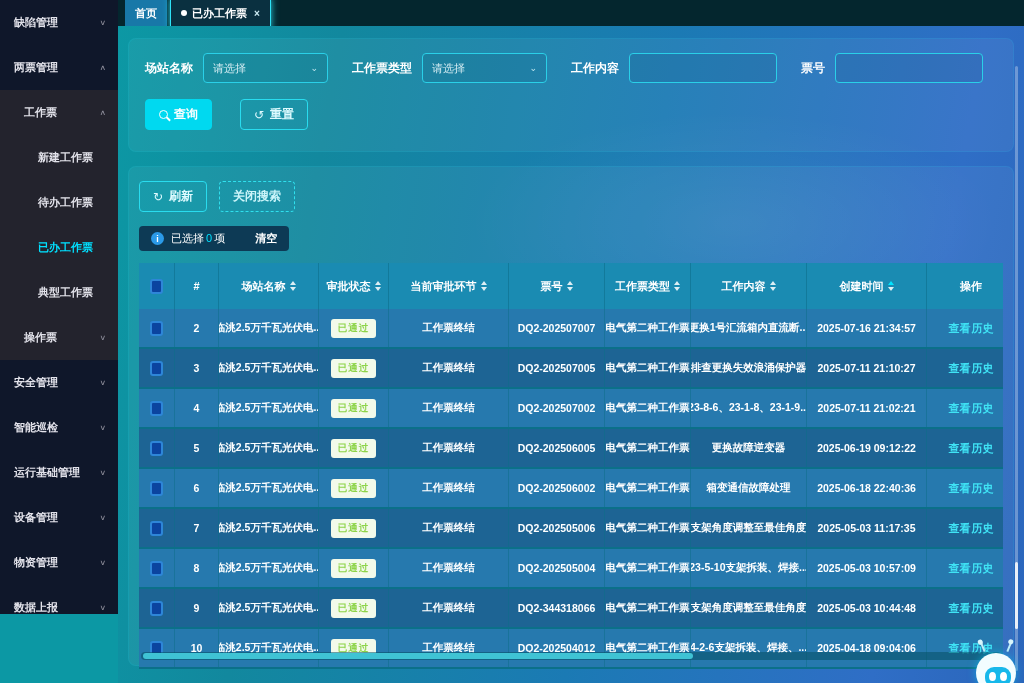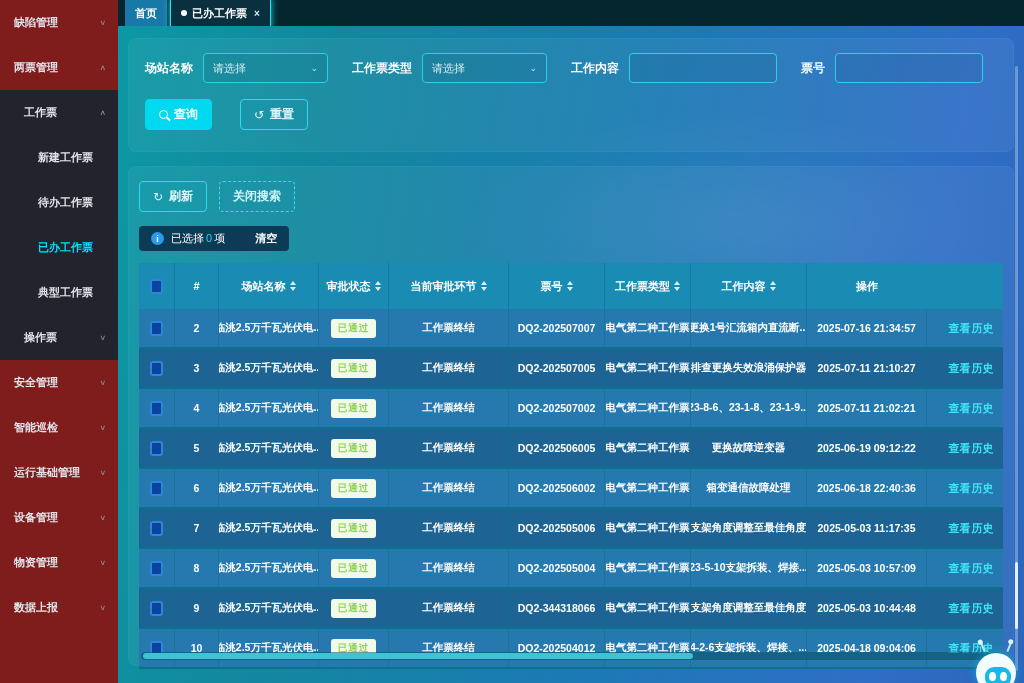"缺陷管理" .sidebar { background: #7f1d1d -> #0f172a; height: 683px -> 614px }
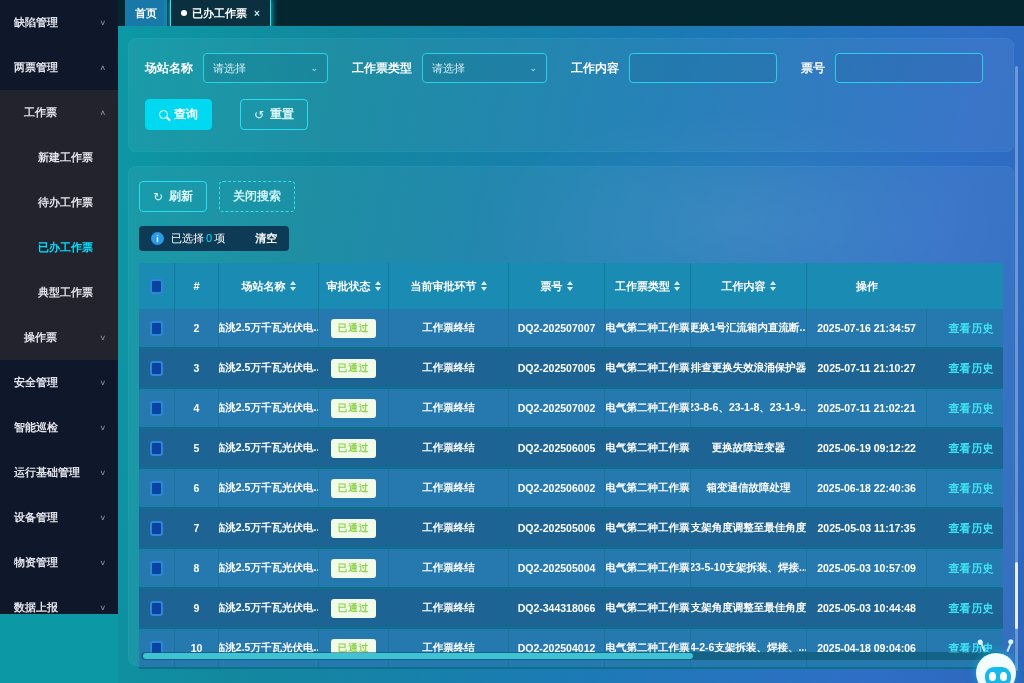"创建时间" div.th { html: none -> <div> <span>创建时间</span> <span> <span></span> <span></span> </span> </div> }
